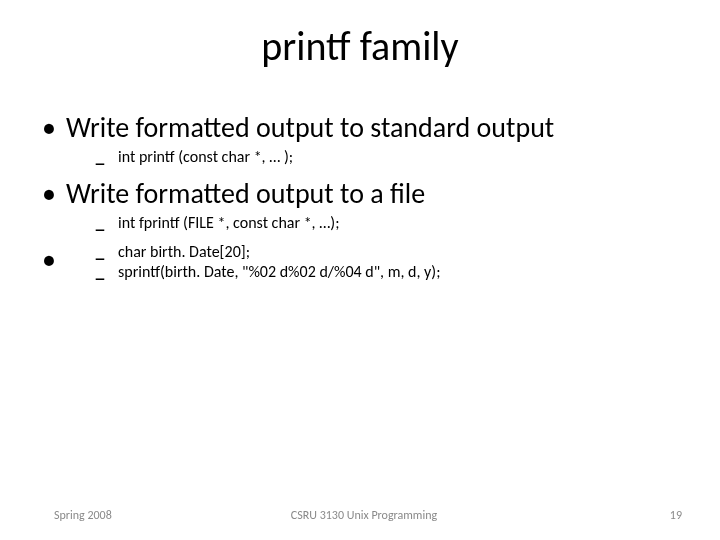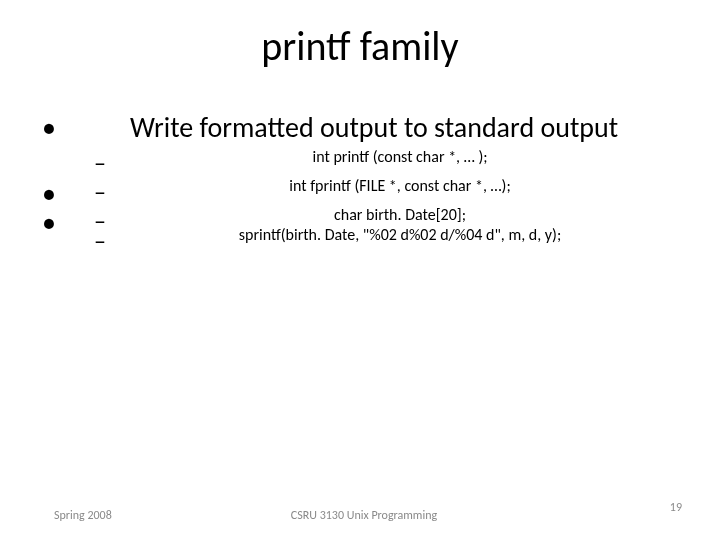"Write formatted output to standard" ul.level1 { text-align: center -> none }
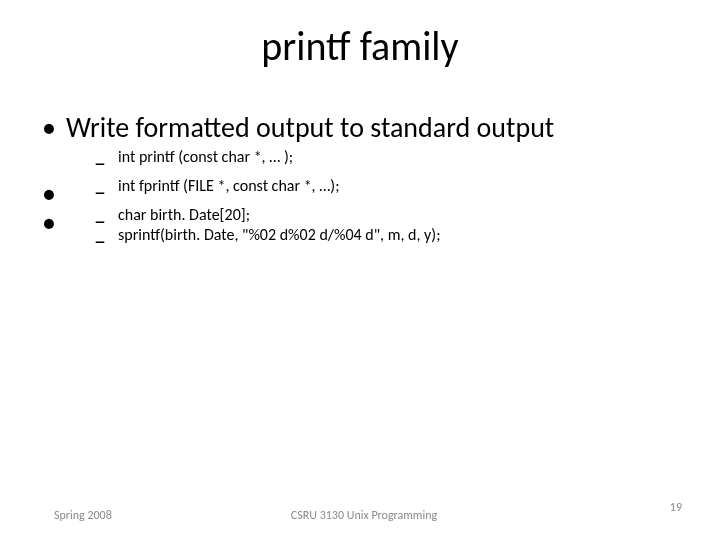"Write formatted output to a" span { html: none -> <span>Write formatted output to a file</span> }
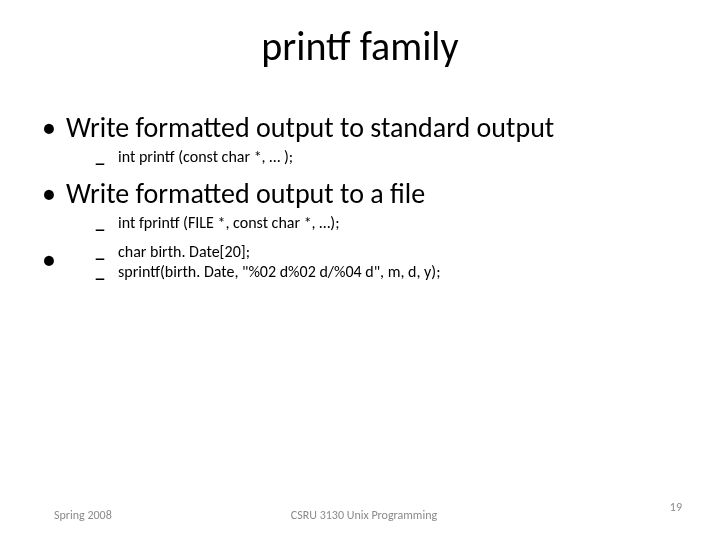"19" .footer-right { bottom: 8px -> 0 }
